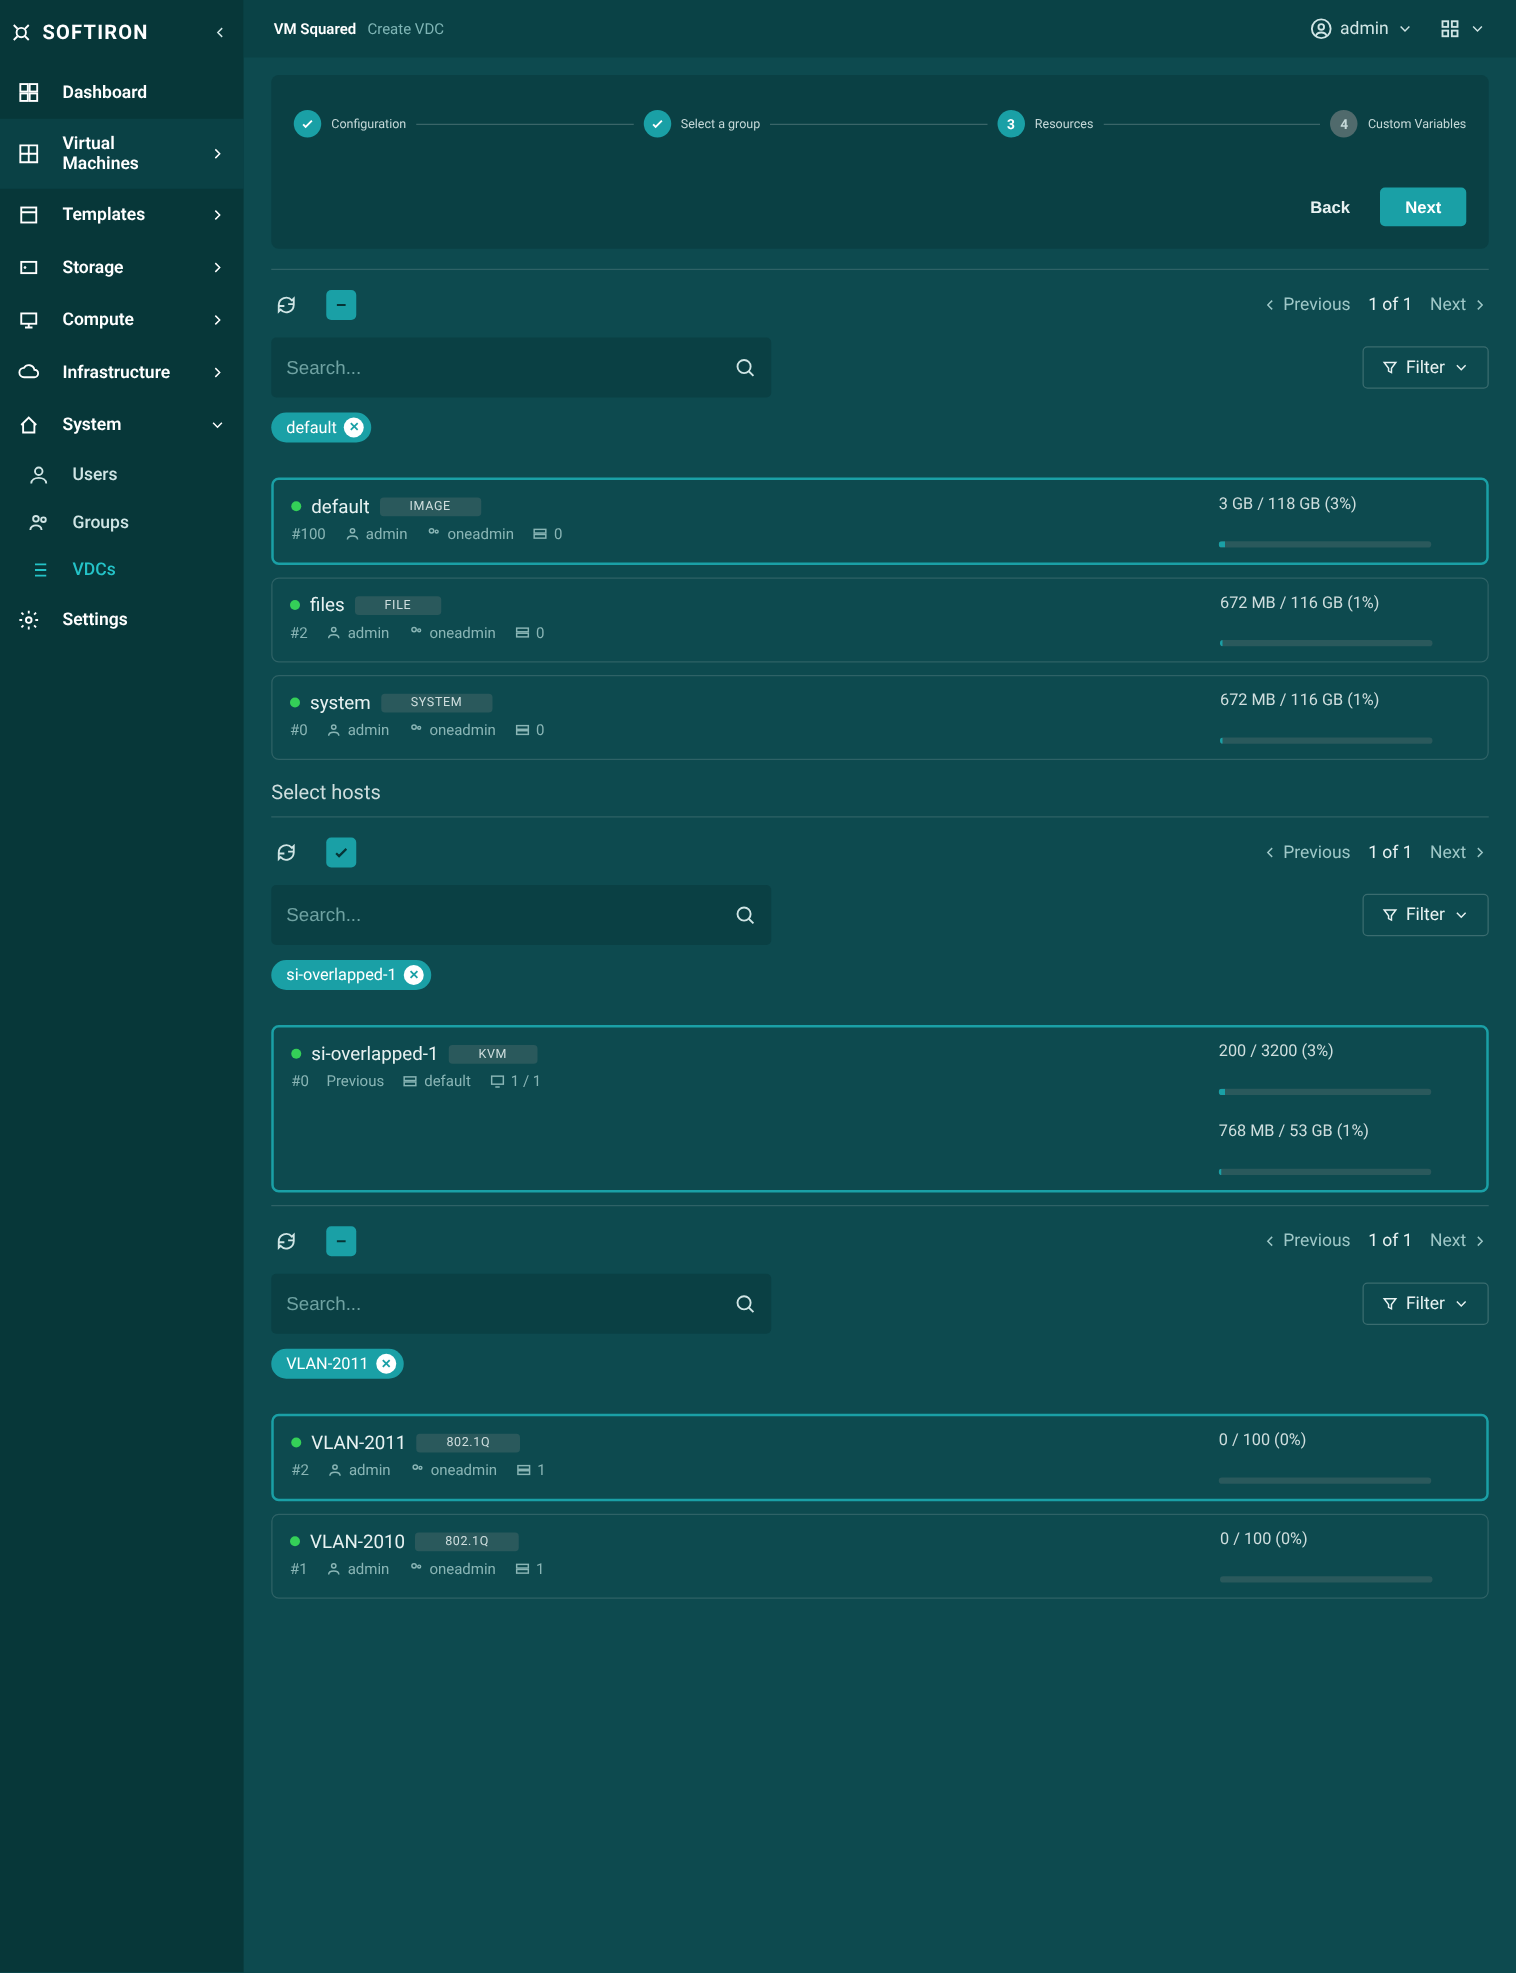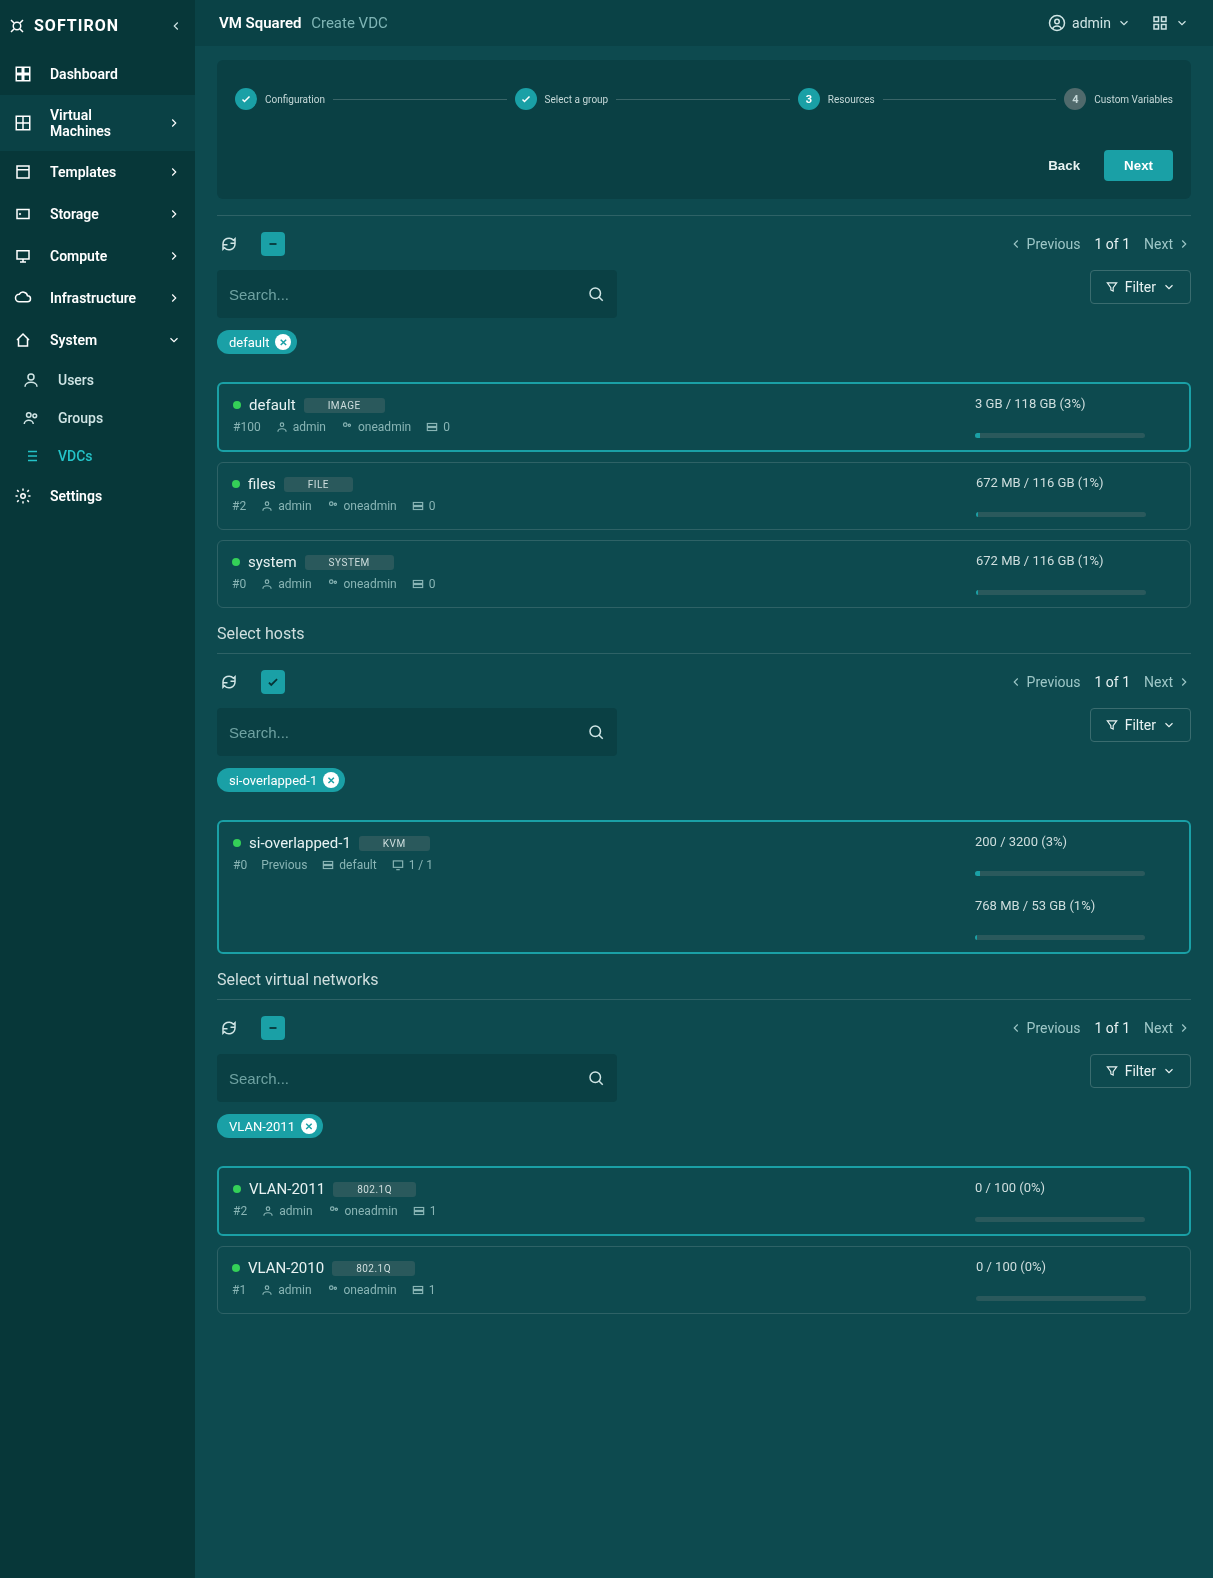"VM Squared Create VDC" .breadcrumb { font-size: 15px -> 12px }
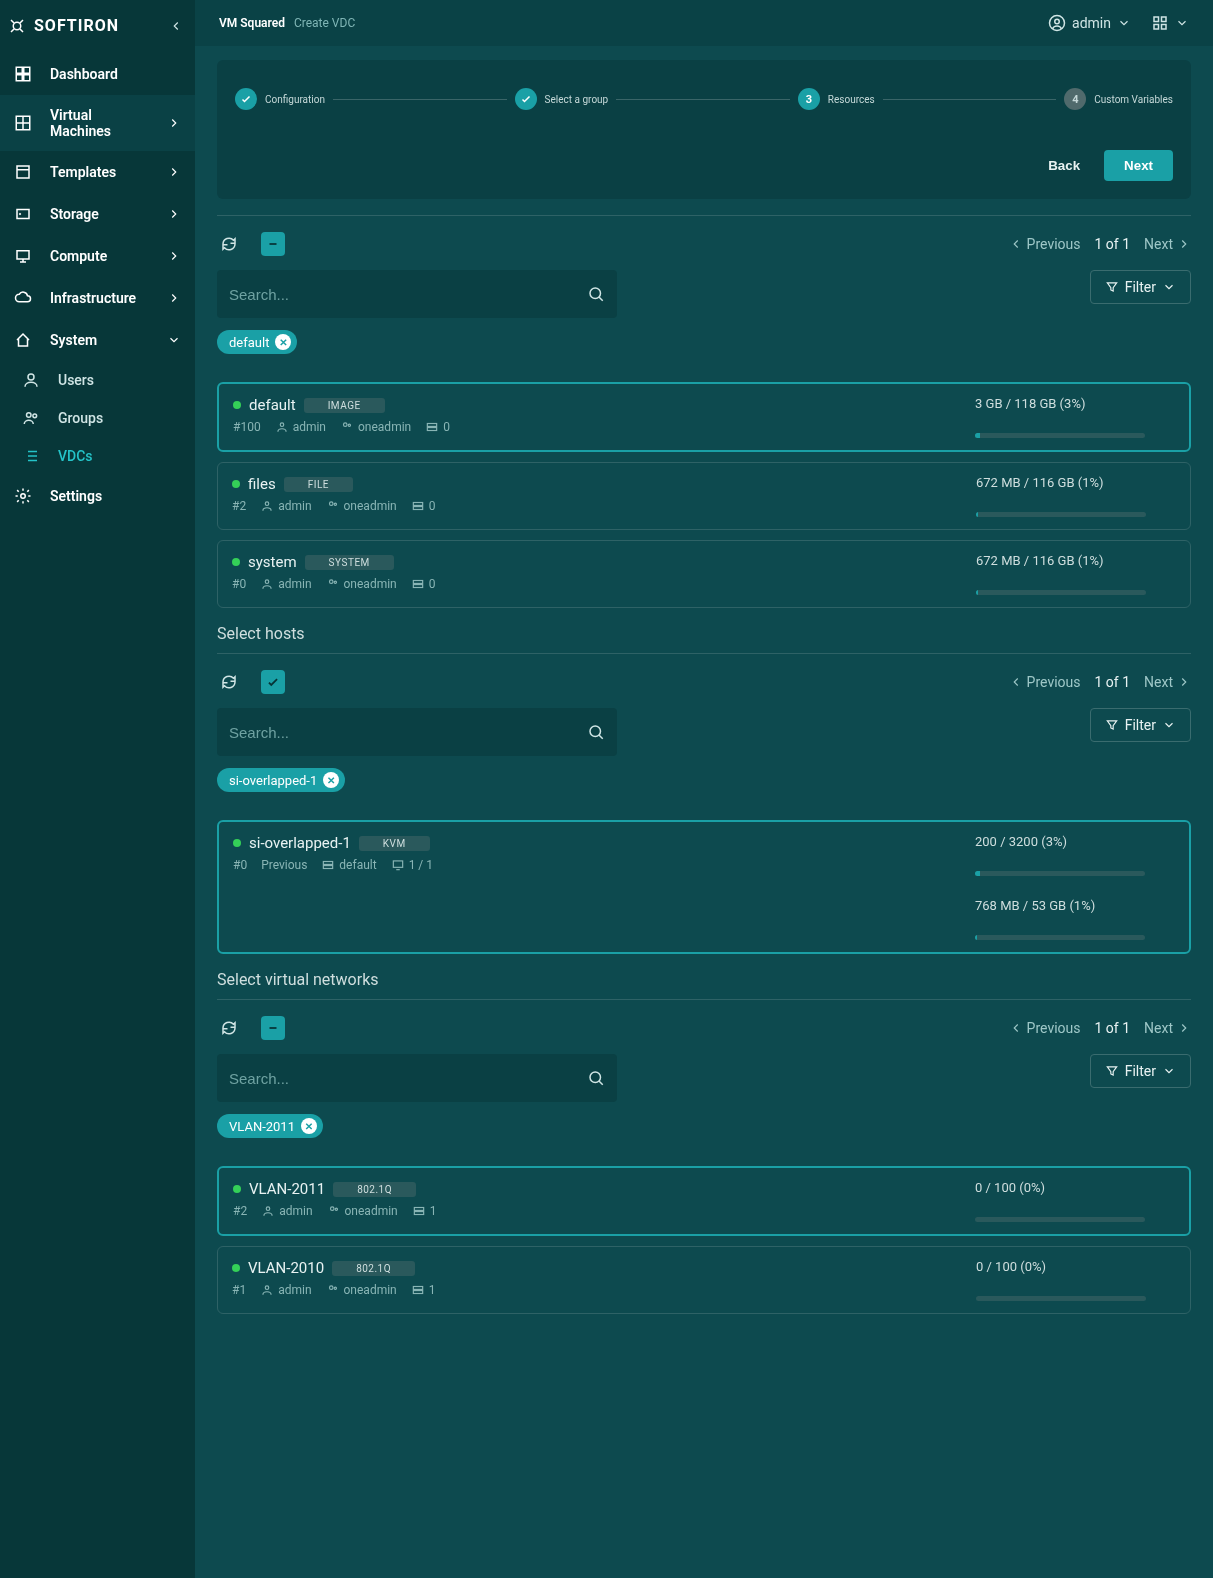"Search..." .search-row { align-items: flex-start -> center }
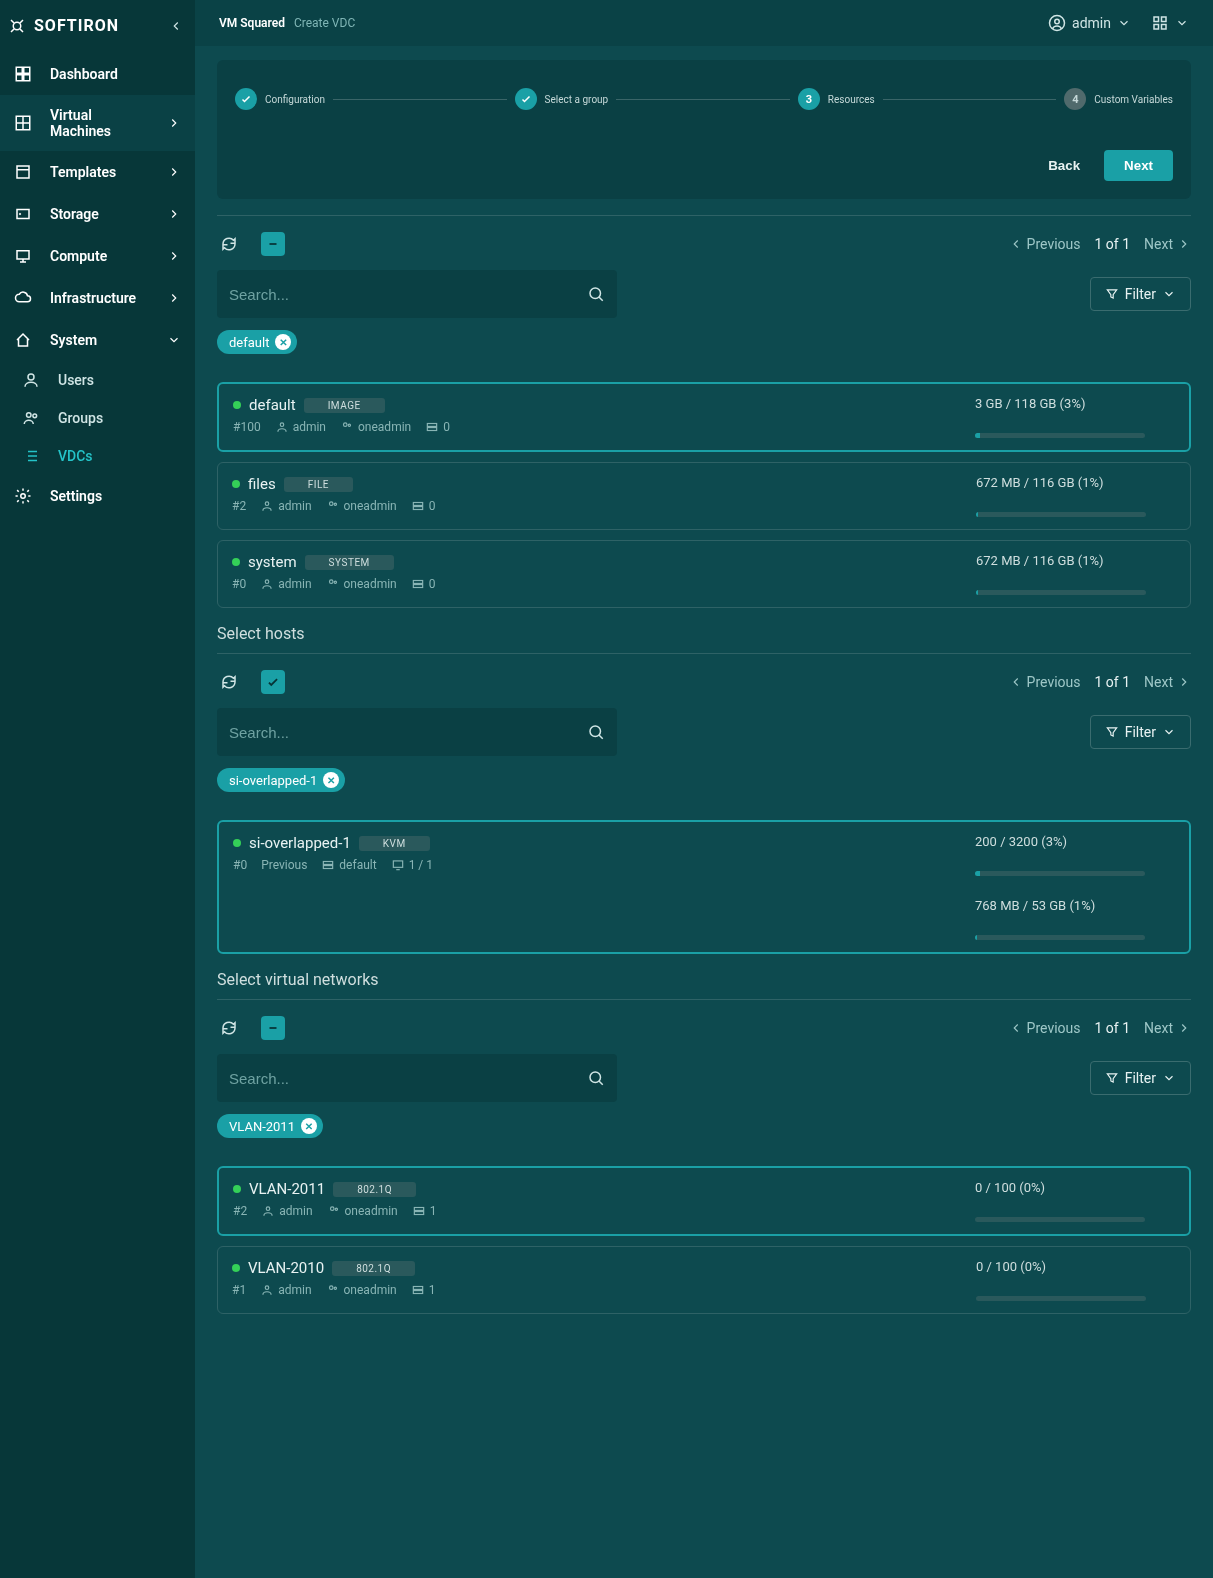"Select virtual networks" div.section-title { html: <div>Select virtual networks</div> -> none }
